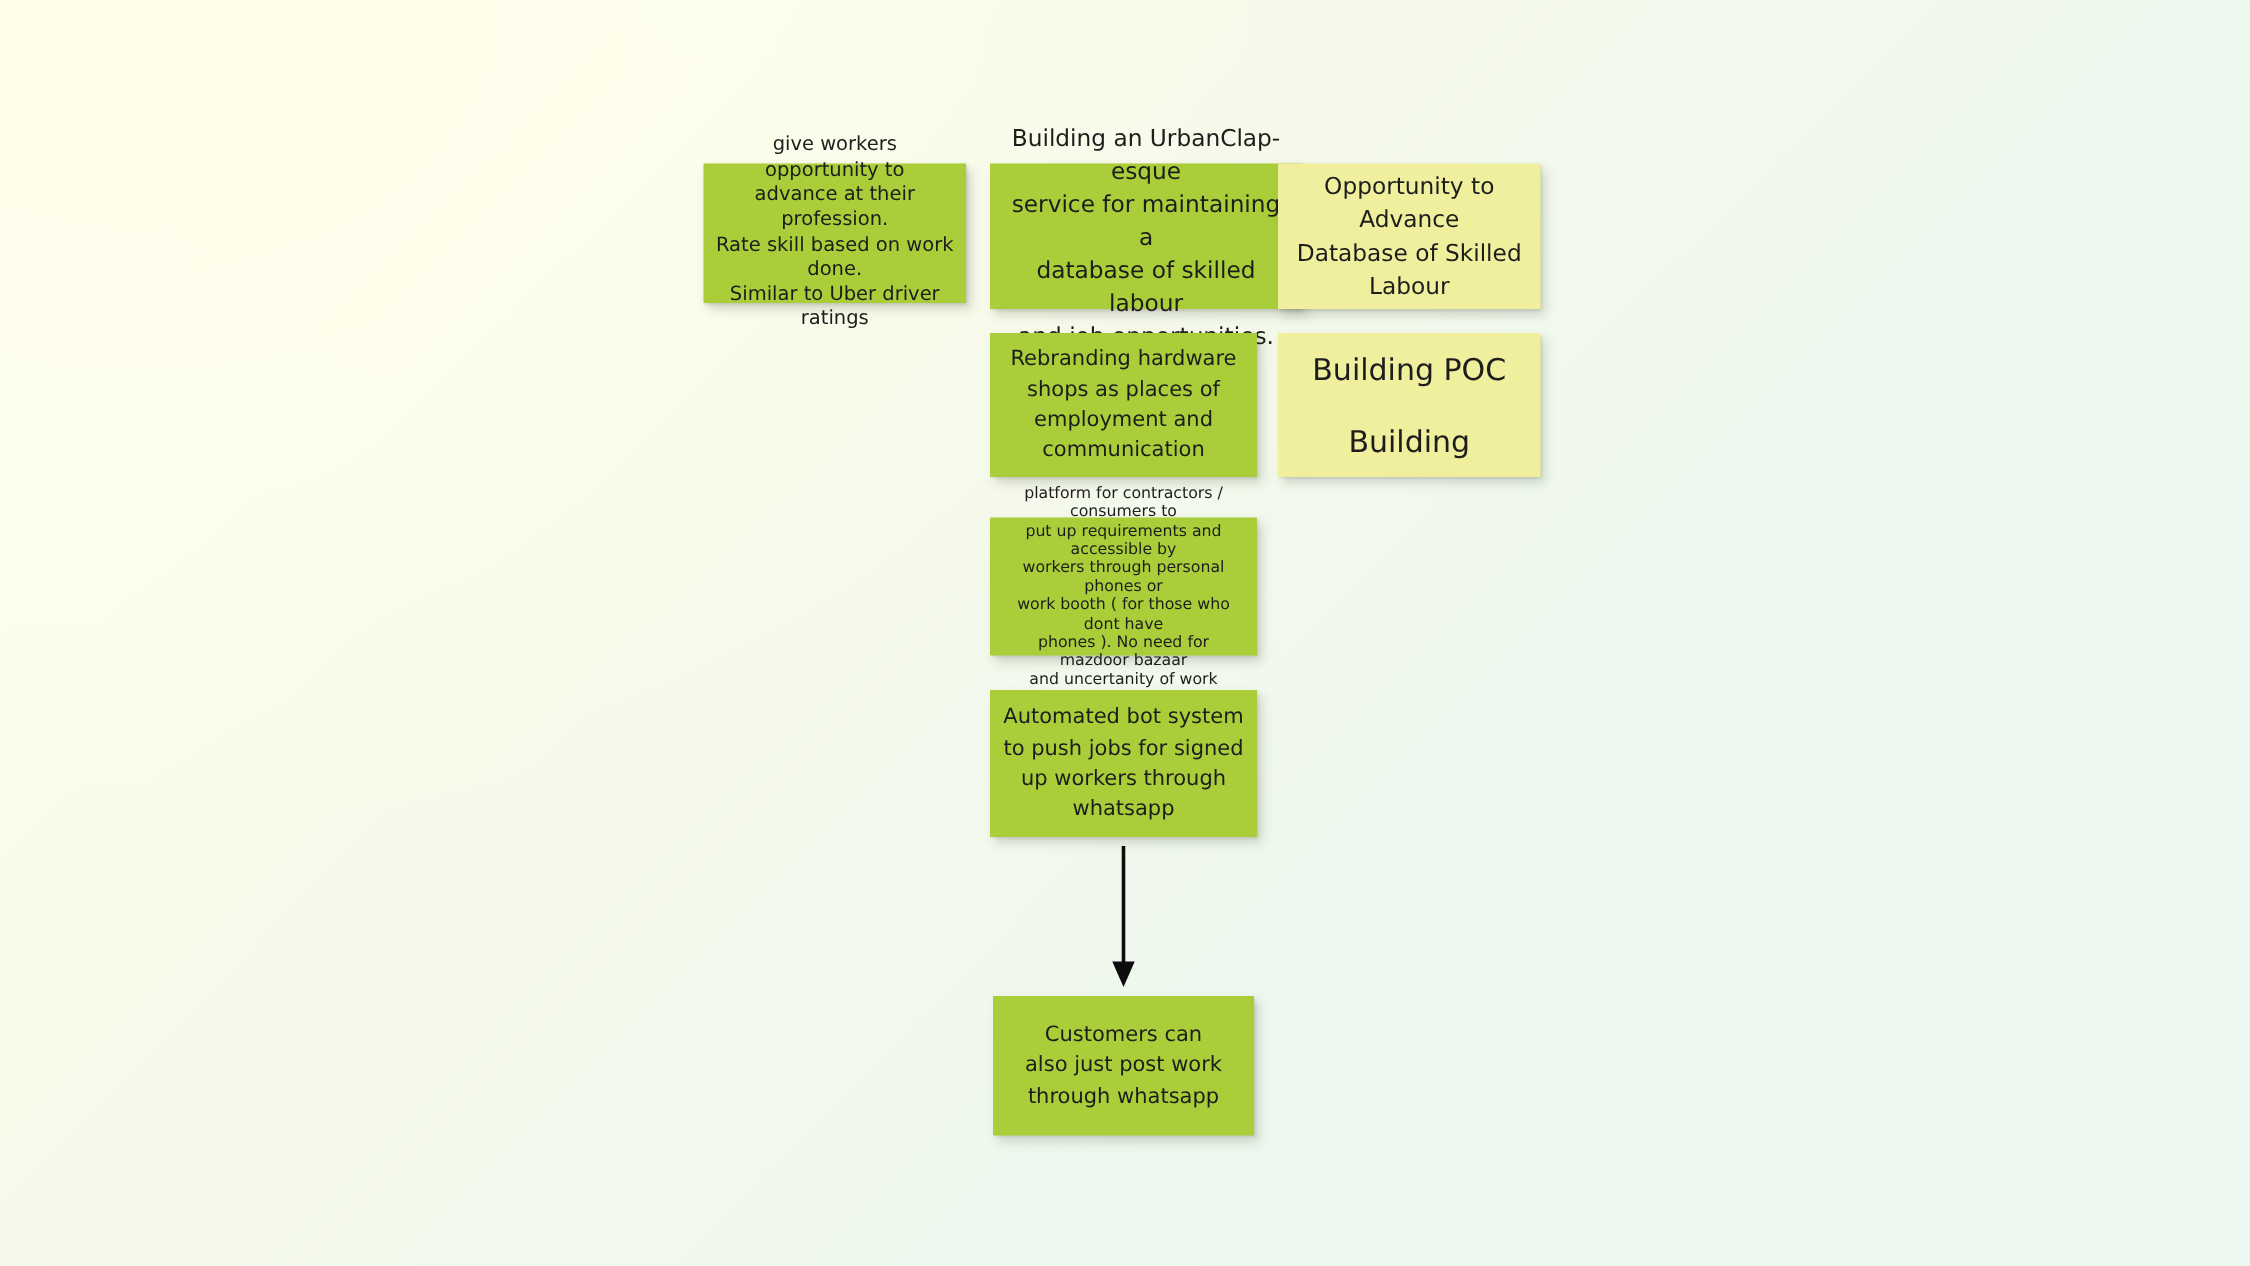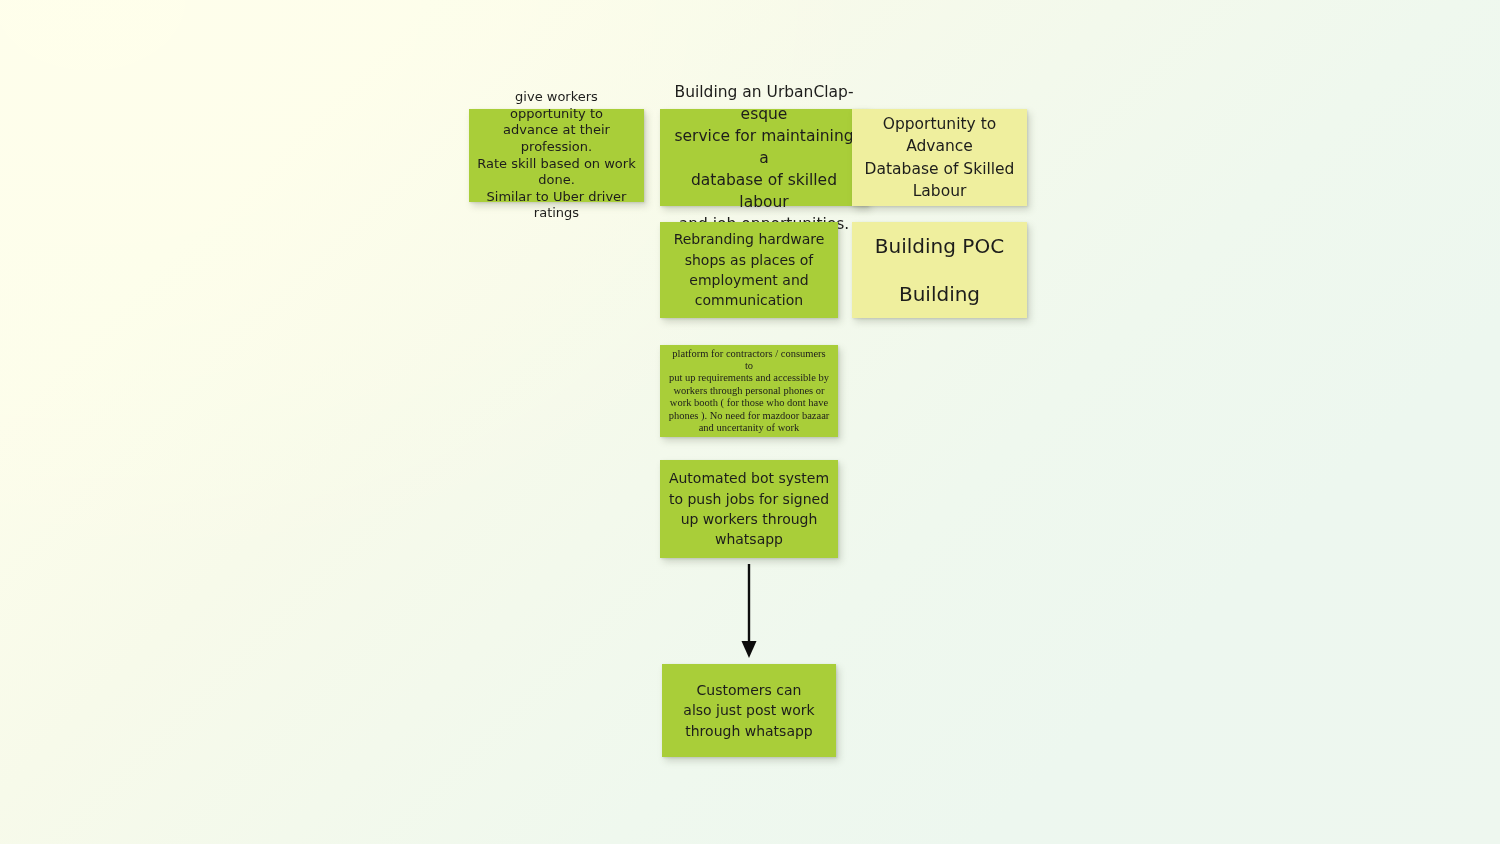"platform for contractors / consumers" div.note { font-family: Liberation Serif, serif -> none }
